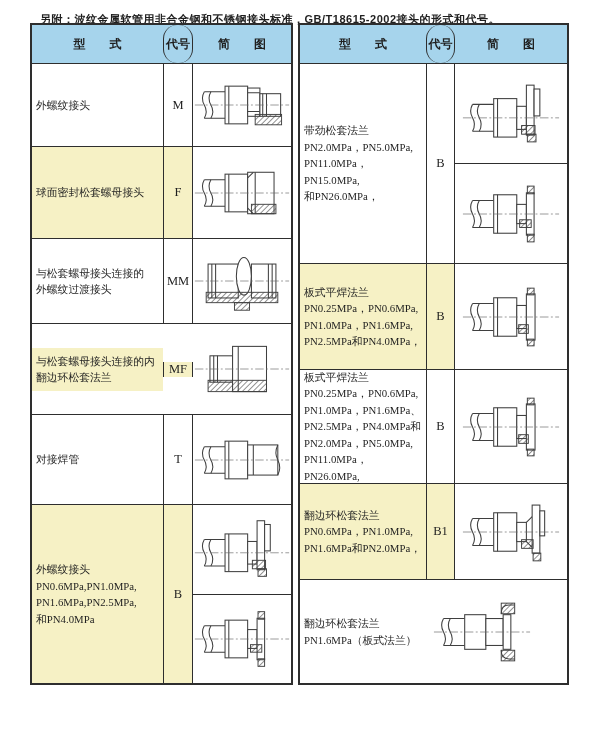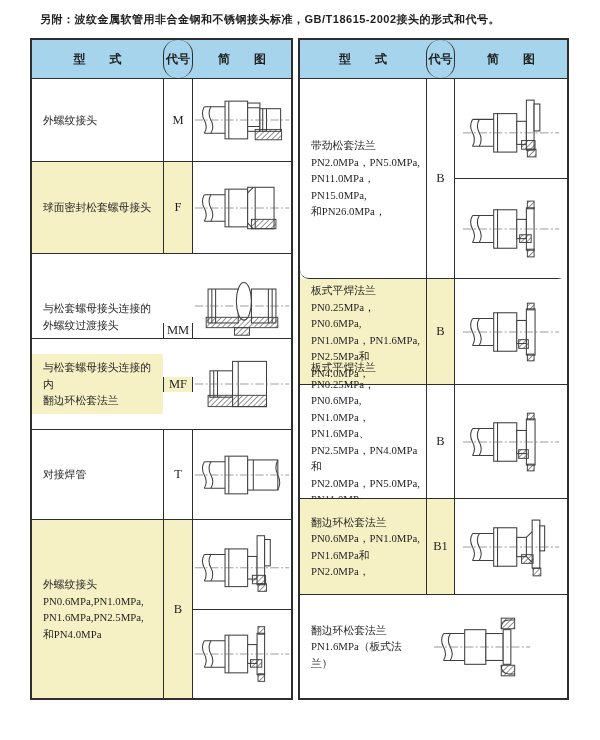"型 式" .tables { top: 38px -> 23px }
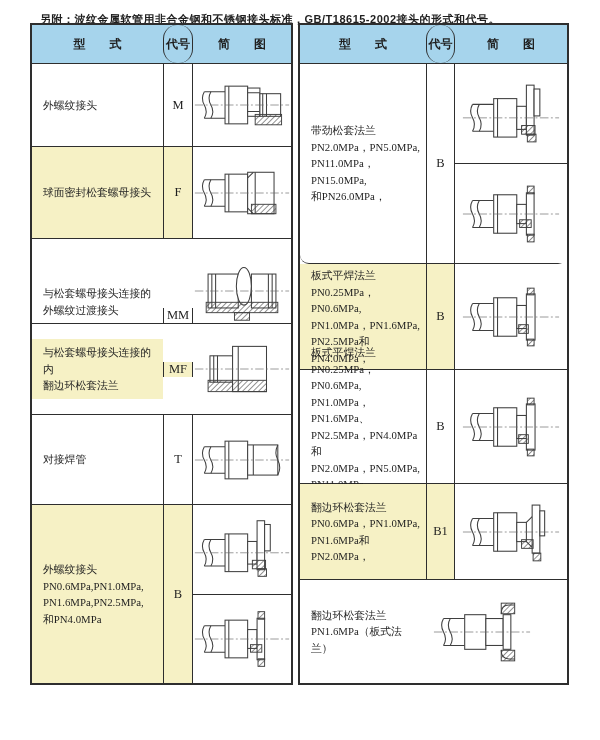"外螺纹接头" .cell-type { padding: 5px 3px 5px 11px -> 5px 3px 5px 4px }
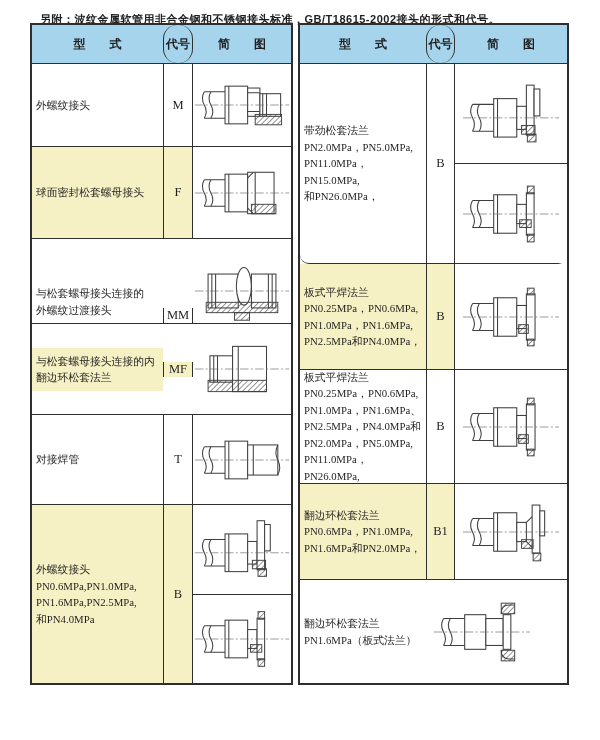"带劲松套法兰" div.row { border-radius: 9px -> none }
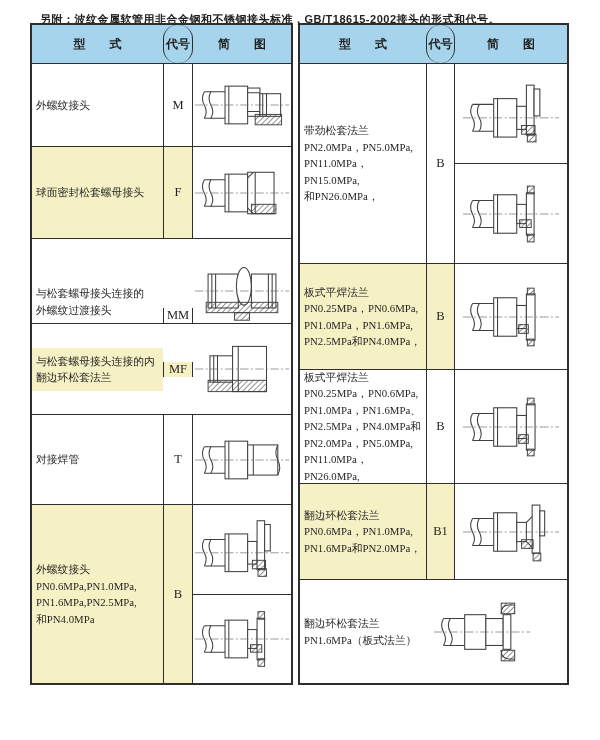"与松套螺母接头连接的" div.row { align-items: flex-end -> none }
